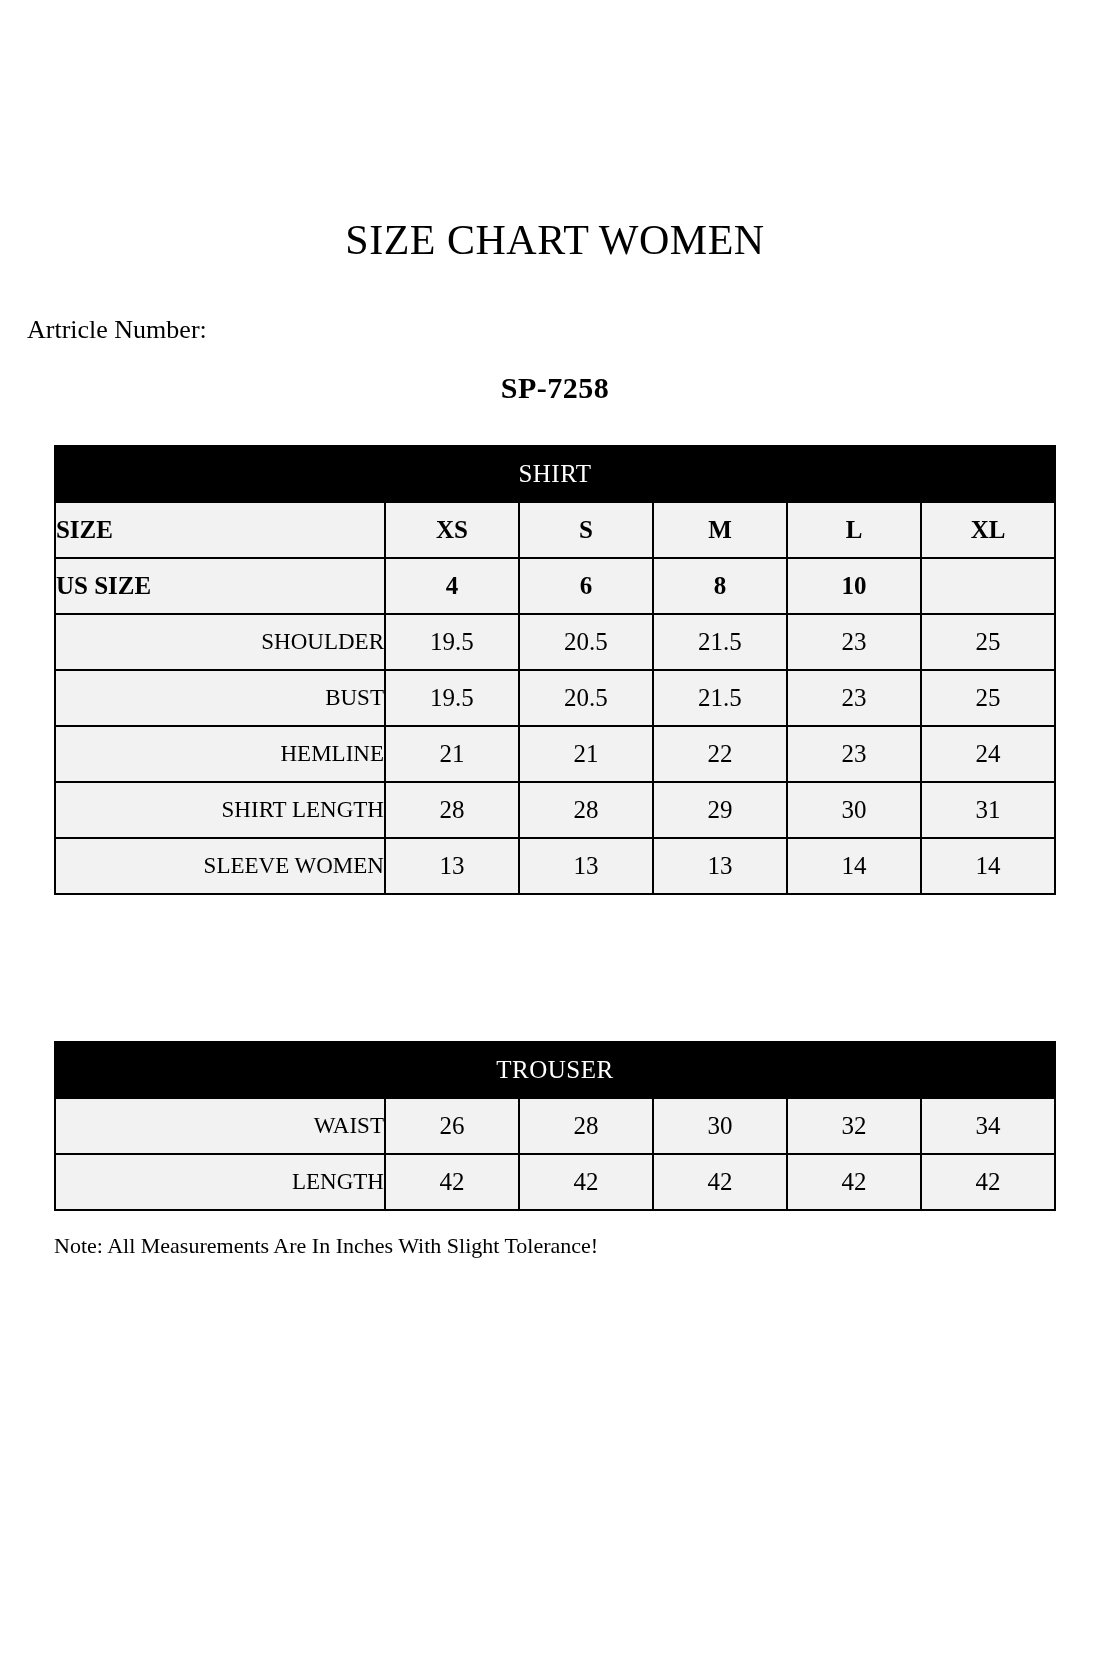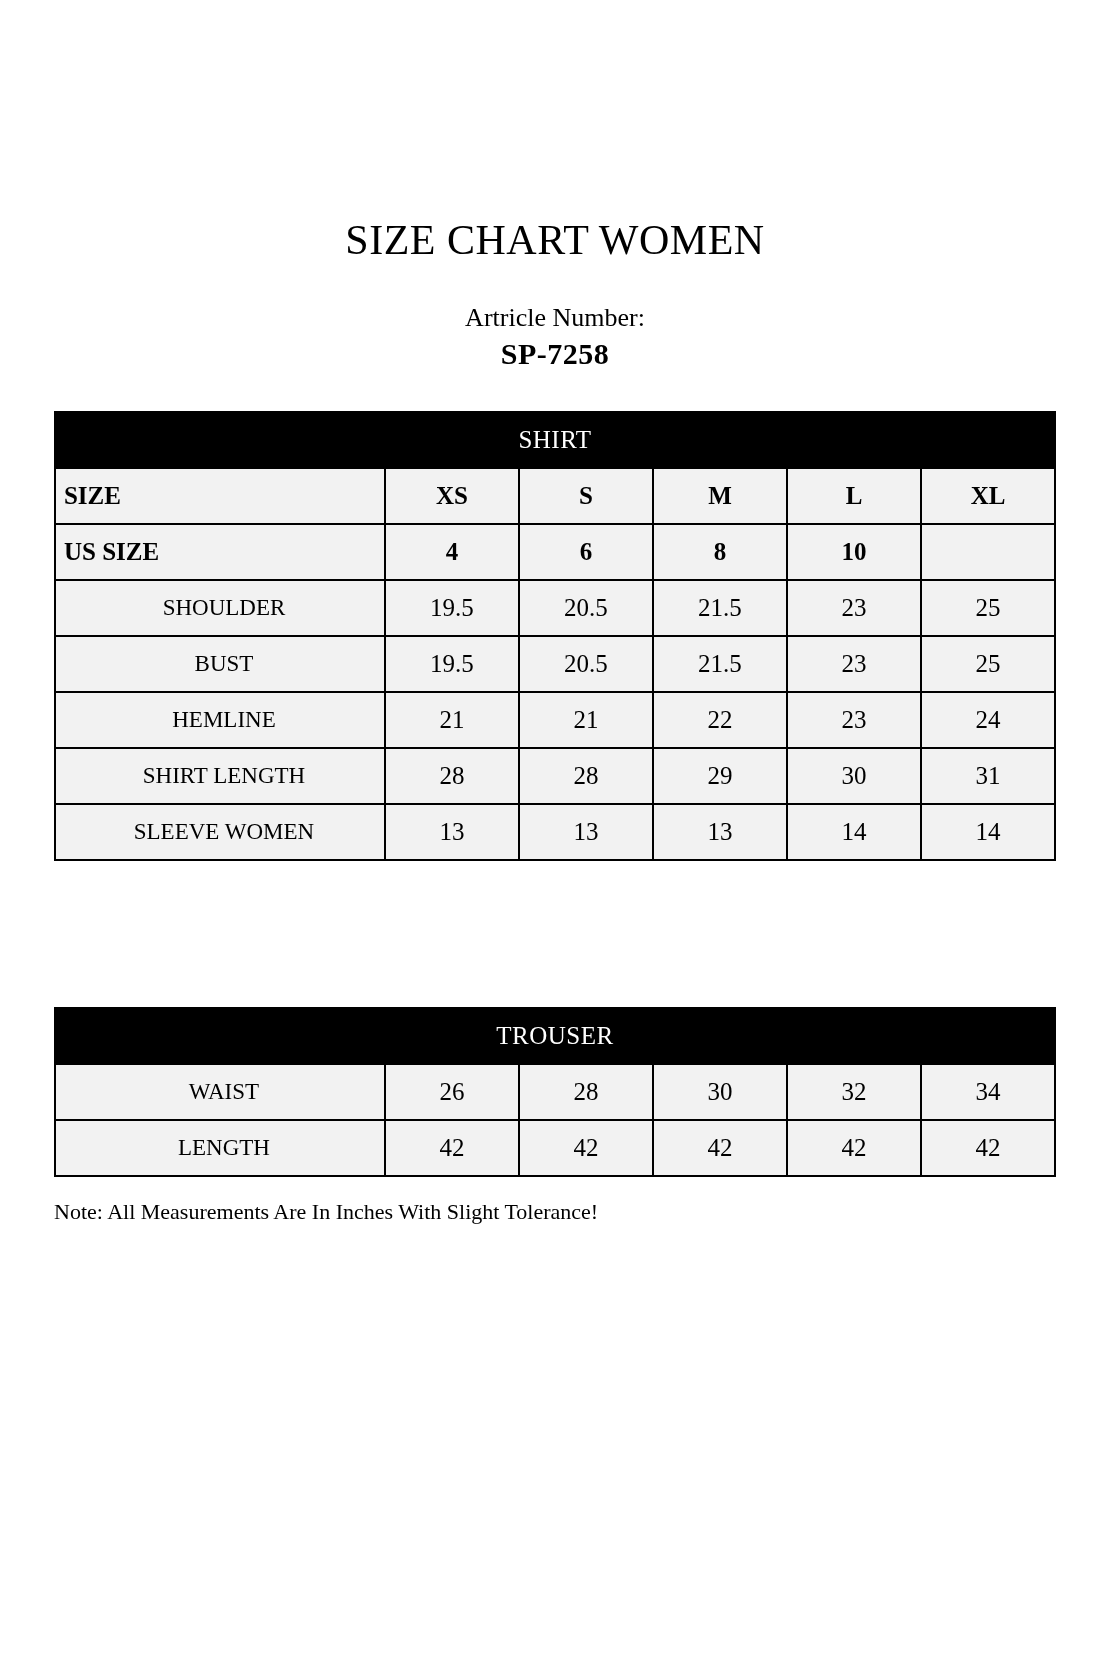"Artricle Number:" .article-label { margin-top: 38px -> 50px; text-align: center -> left }
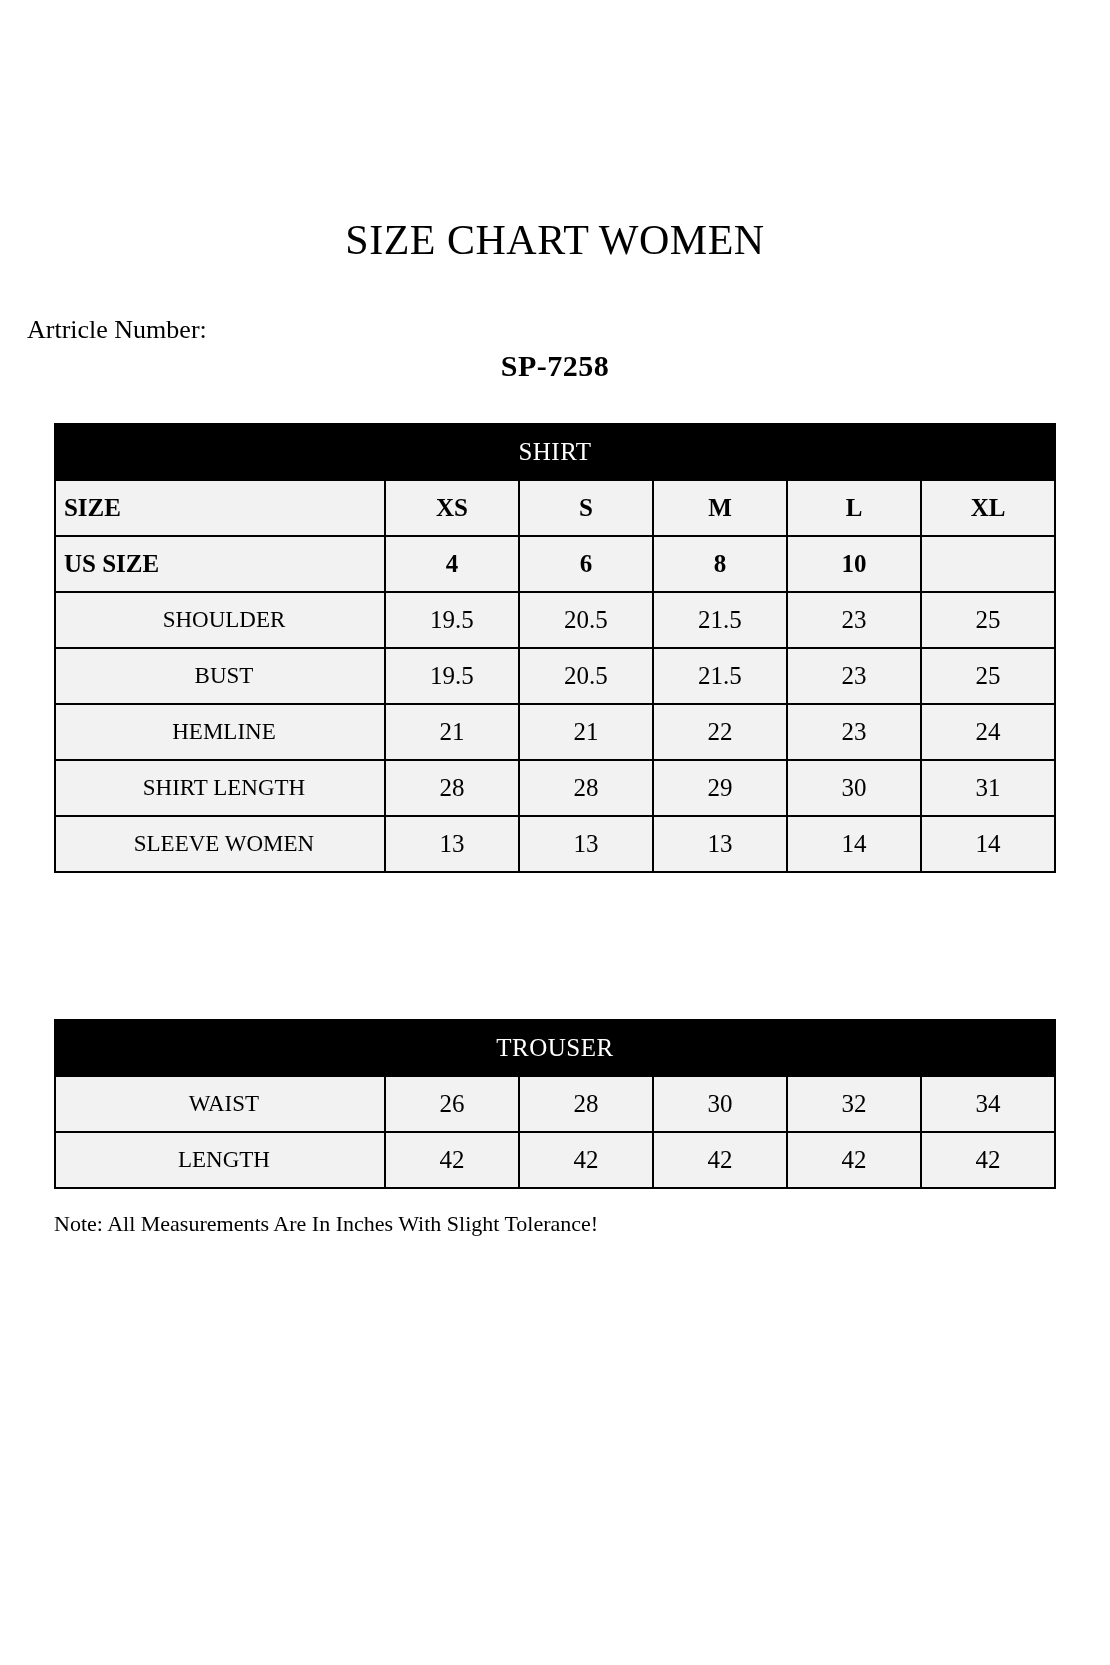"SP-7258" .article-value { margin-top: 4px -> 26px }
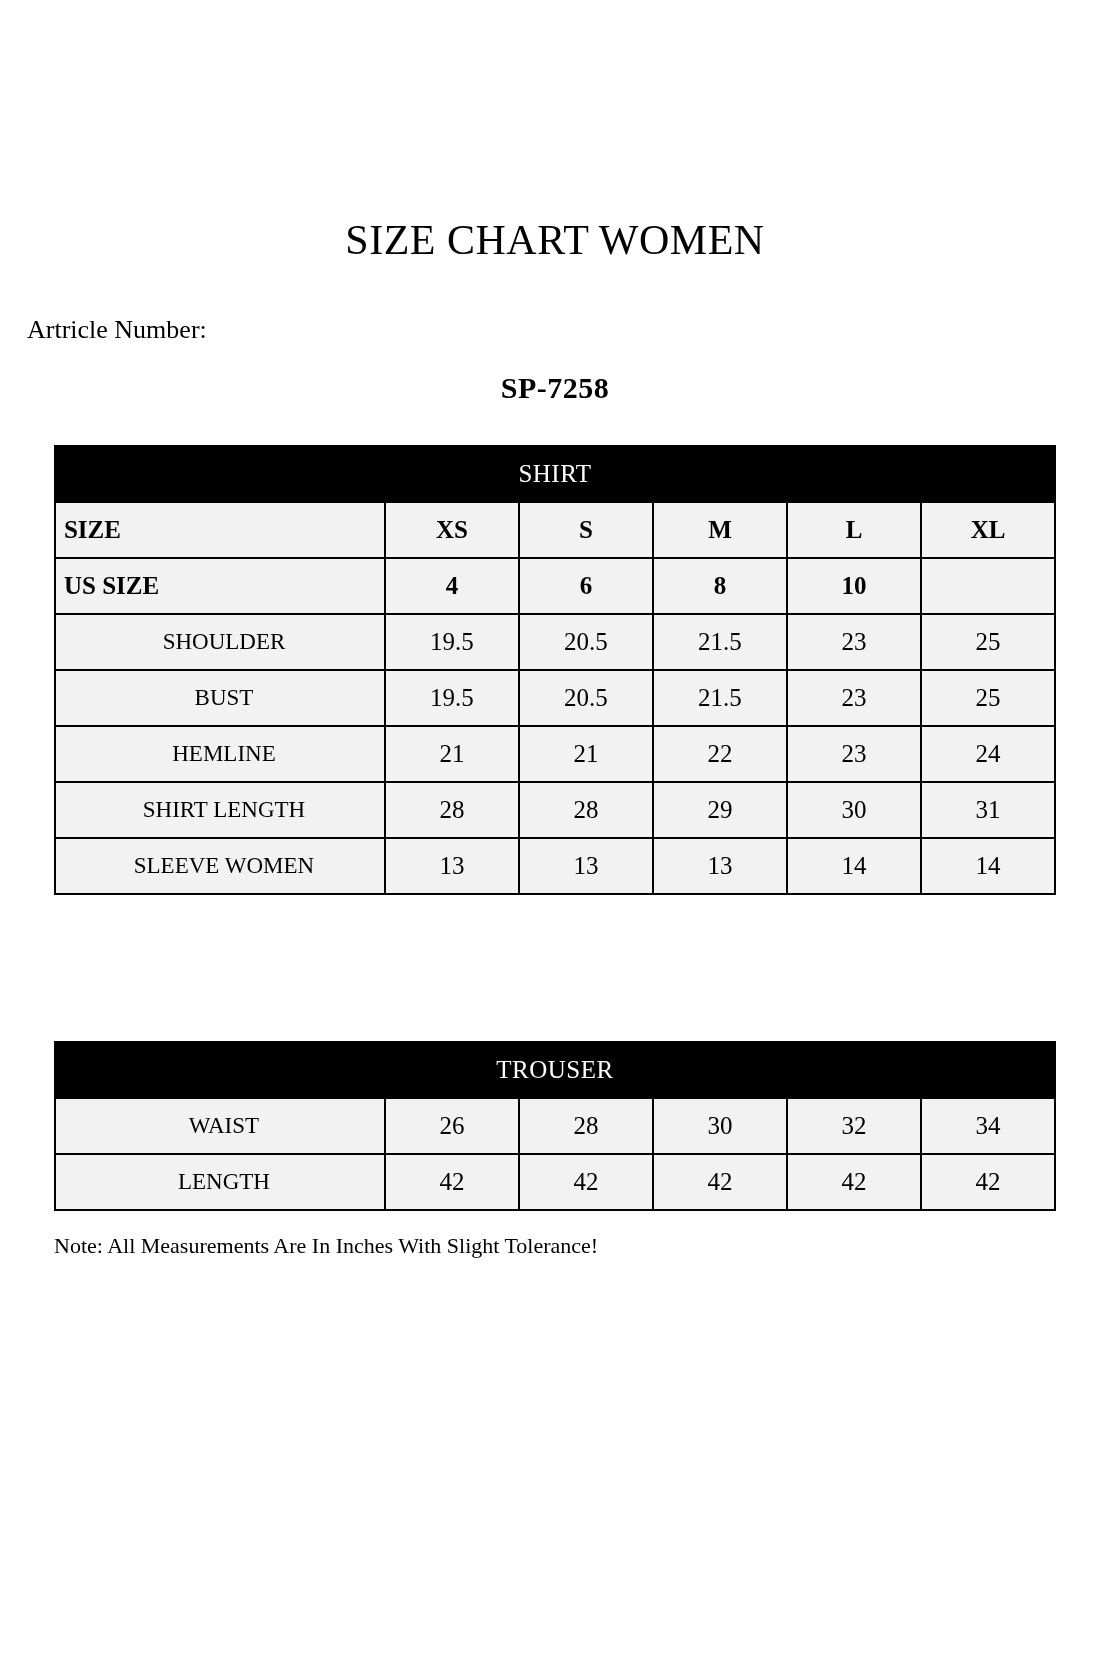"SIZE" table.size-table td.label-bold { padding-left: 8px -> none }
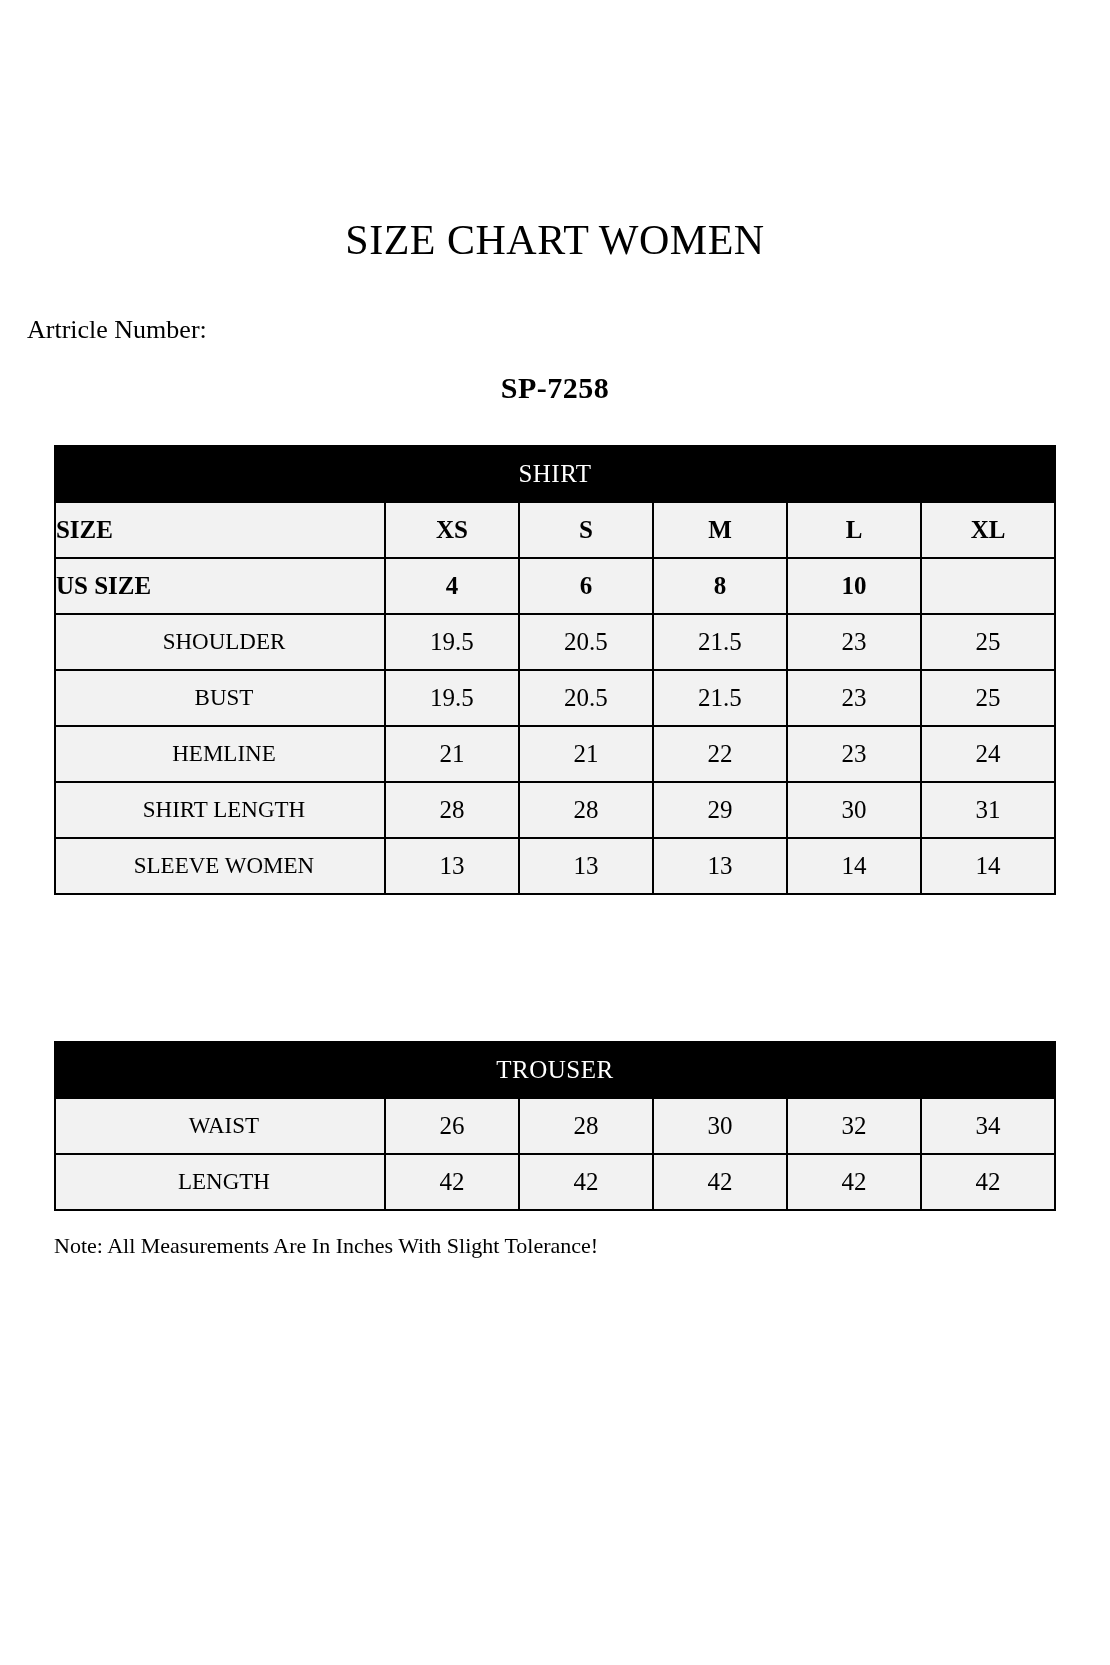"SHOULDER" table.size-table td.label { text-align: center -> right }
